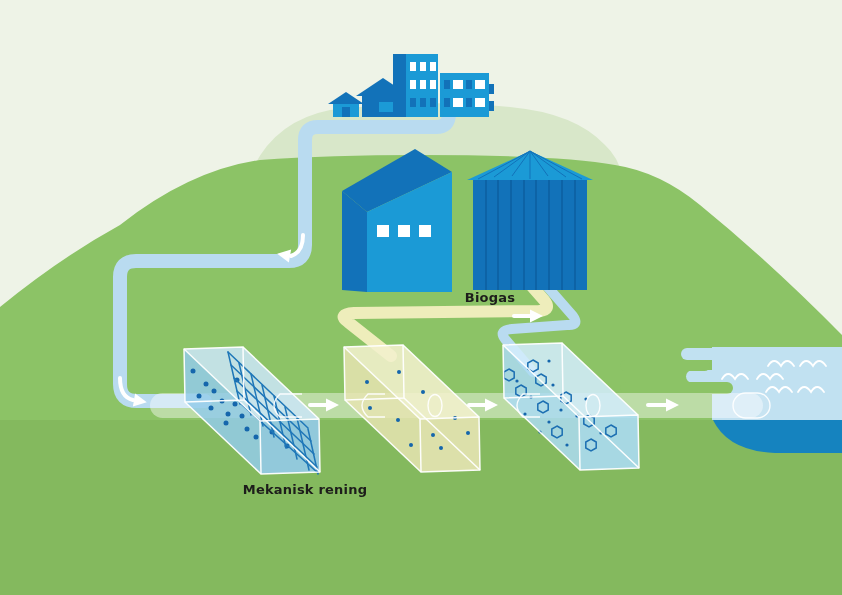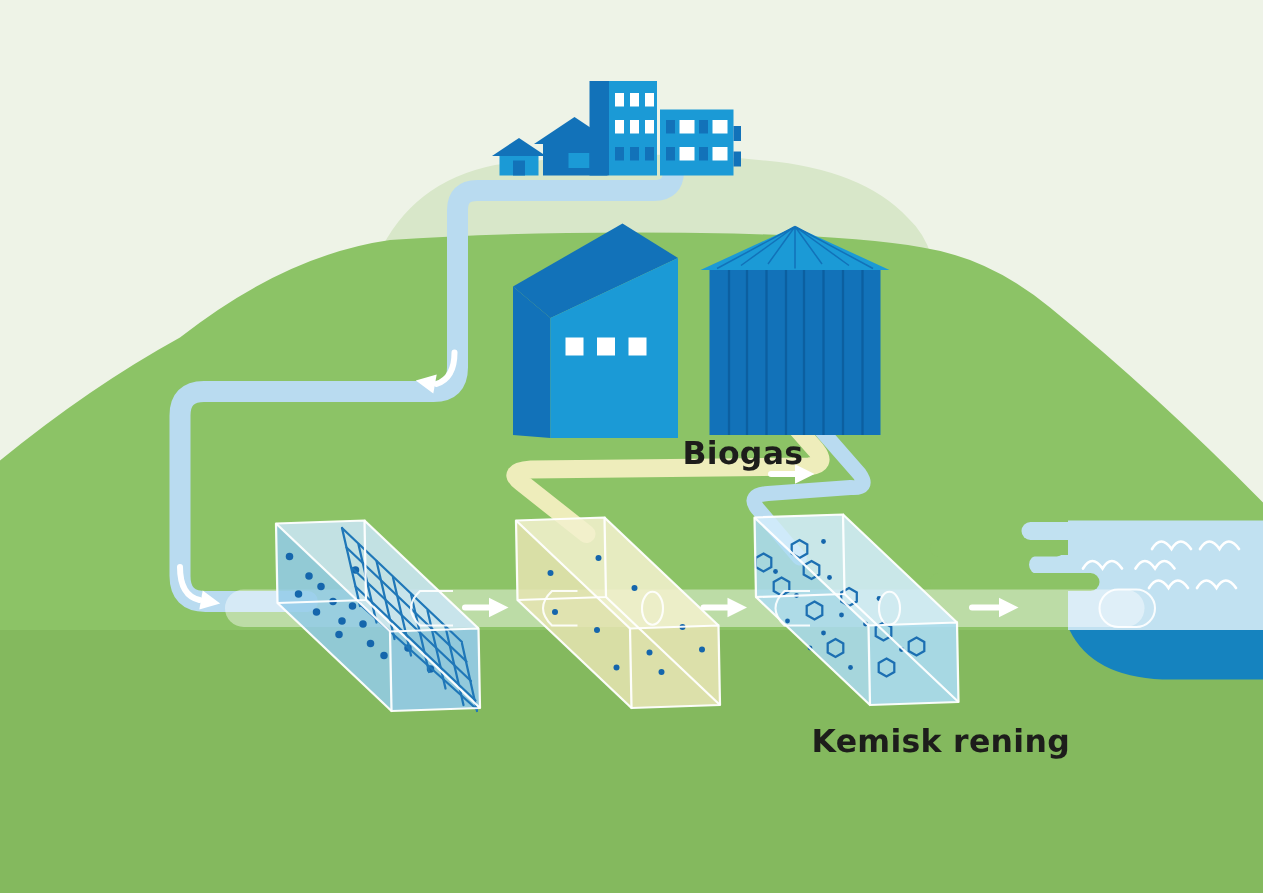"Biogas" .lbl { font-size: 21px -> 13px }
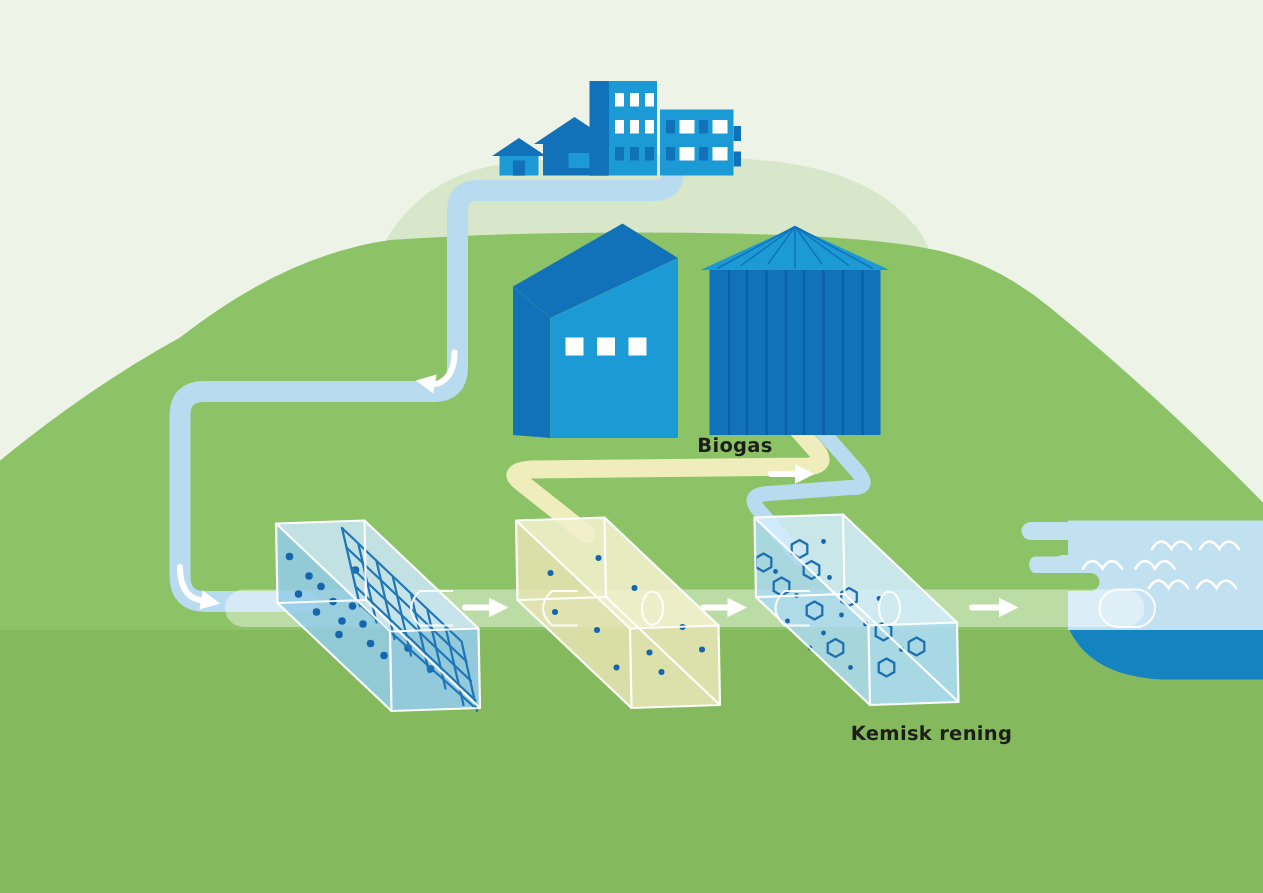"Mekanisk rening" div.lbl { html: none -> <div>Mekanisk rening</div> }
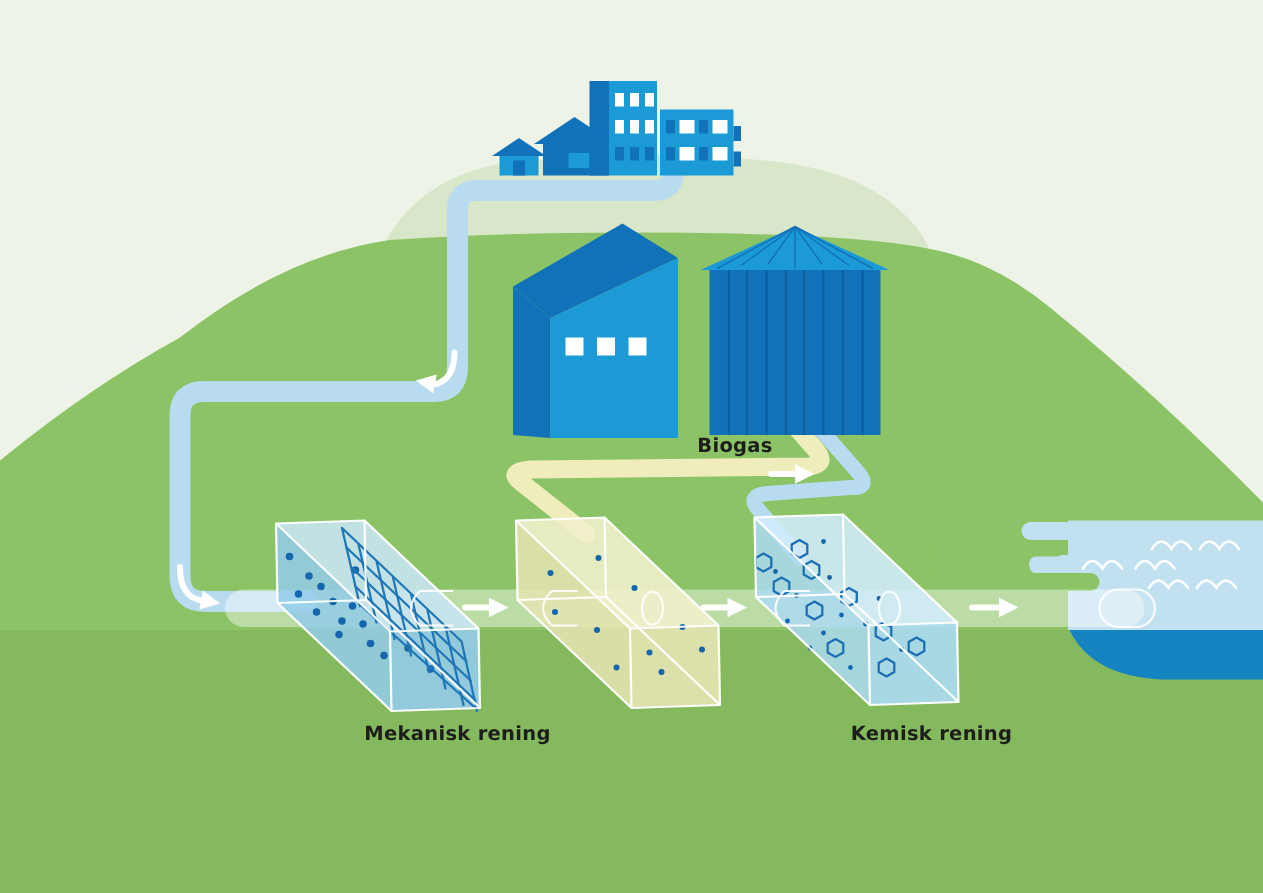"Kemisk rening" div.lbl { html: <div>Kemisk rening</div> -> none }
